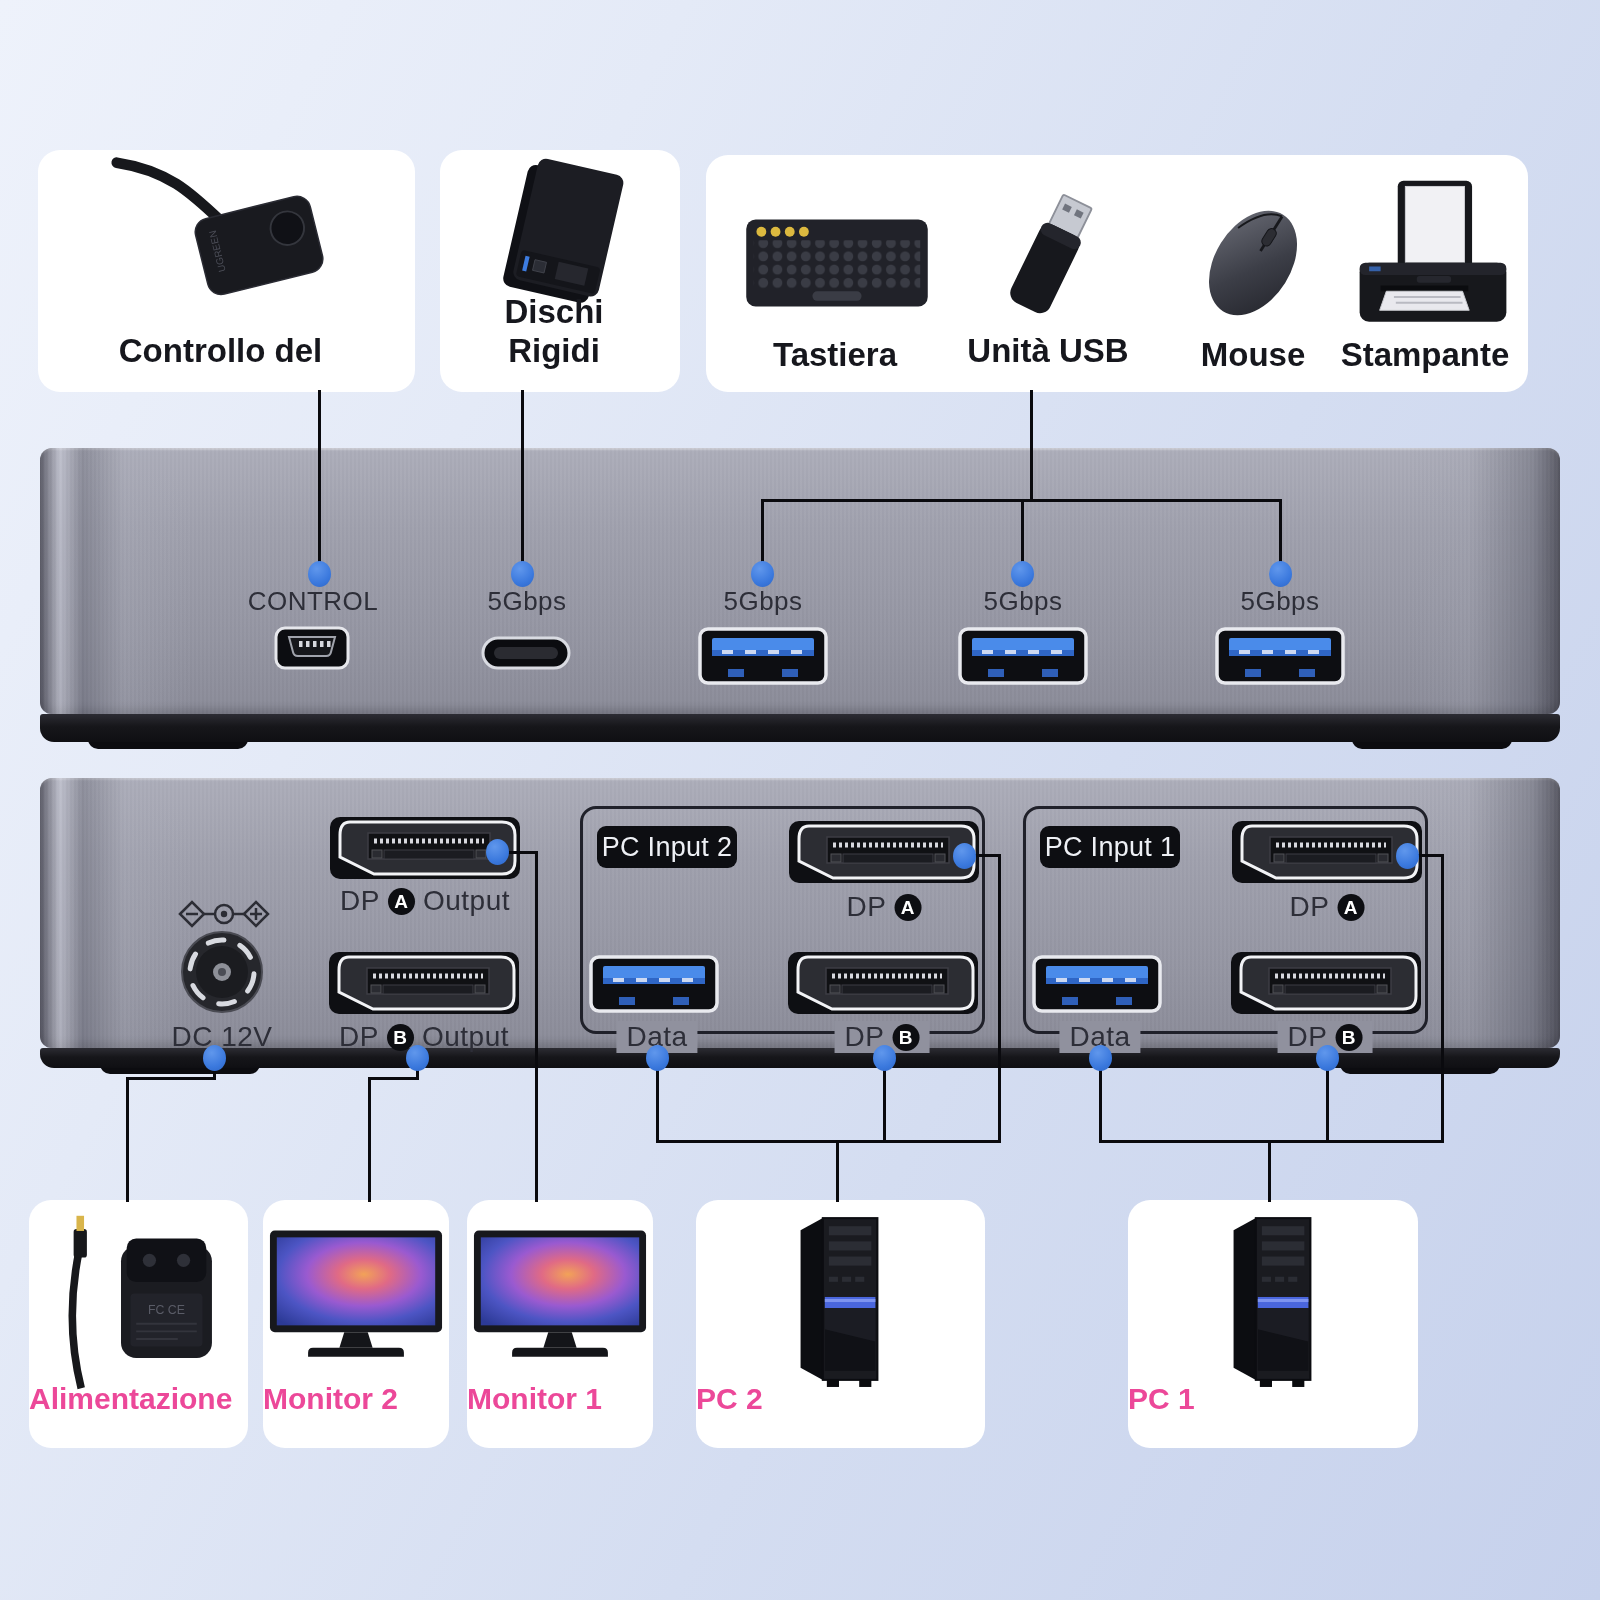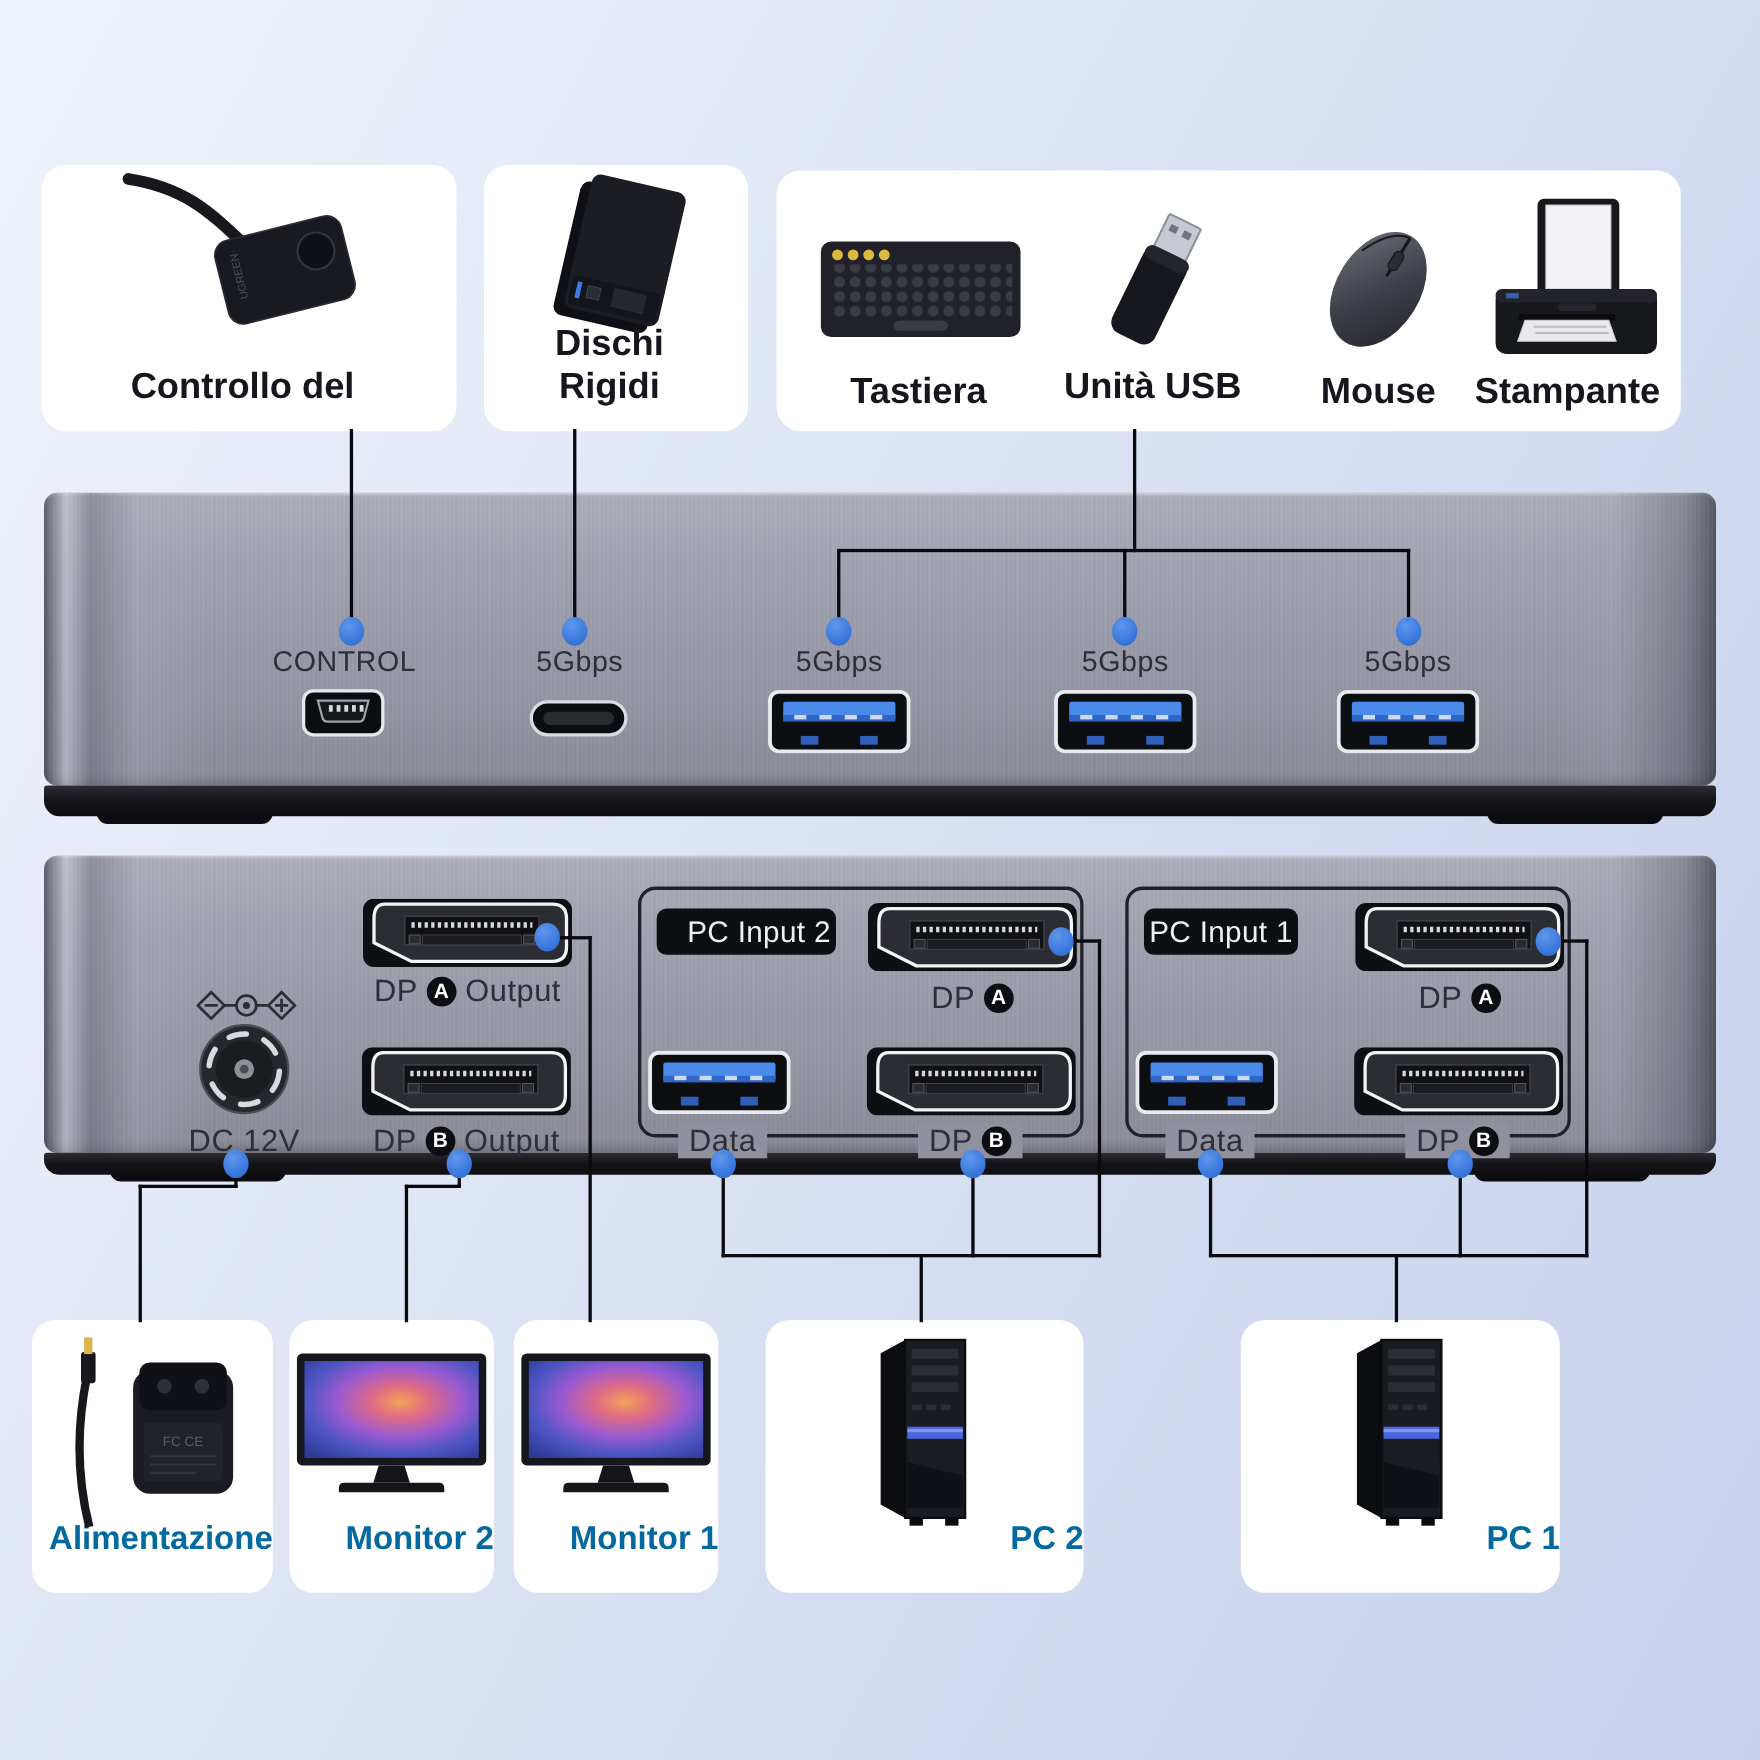"PC Input 2" div.chip { padding-left: 23px -> none }
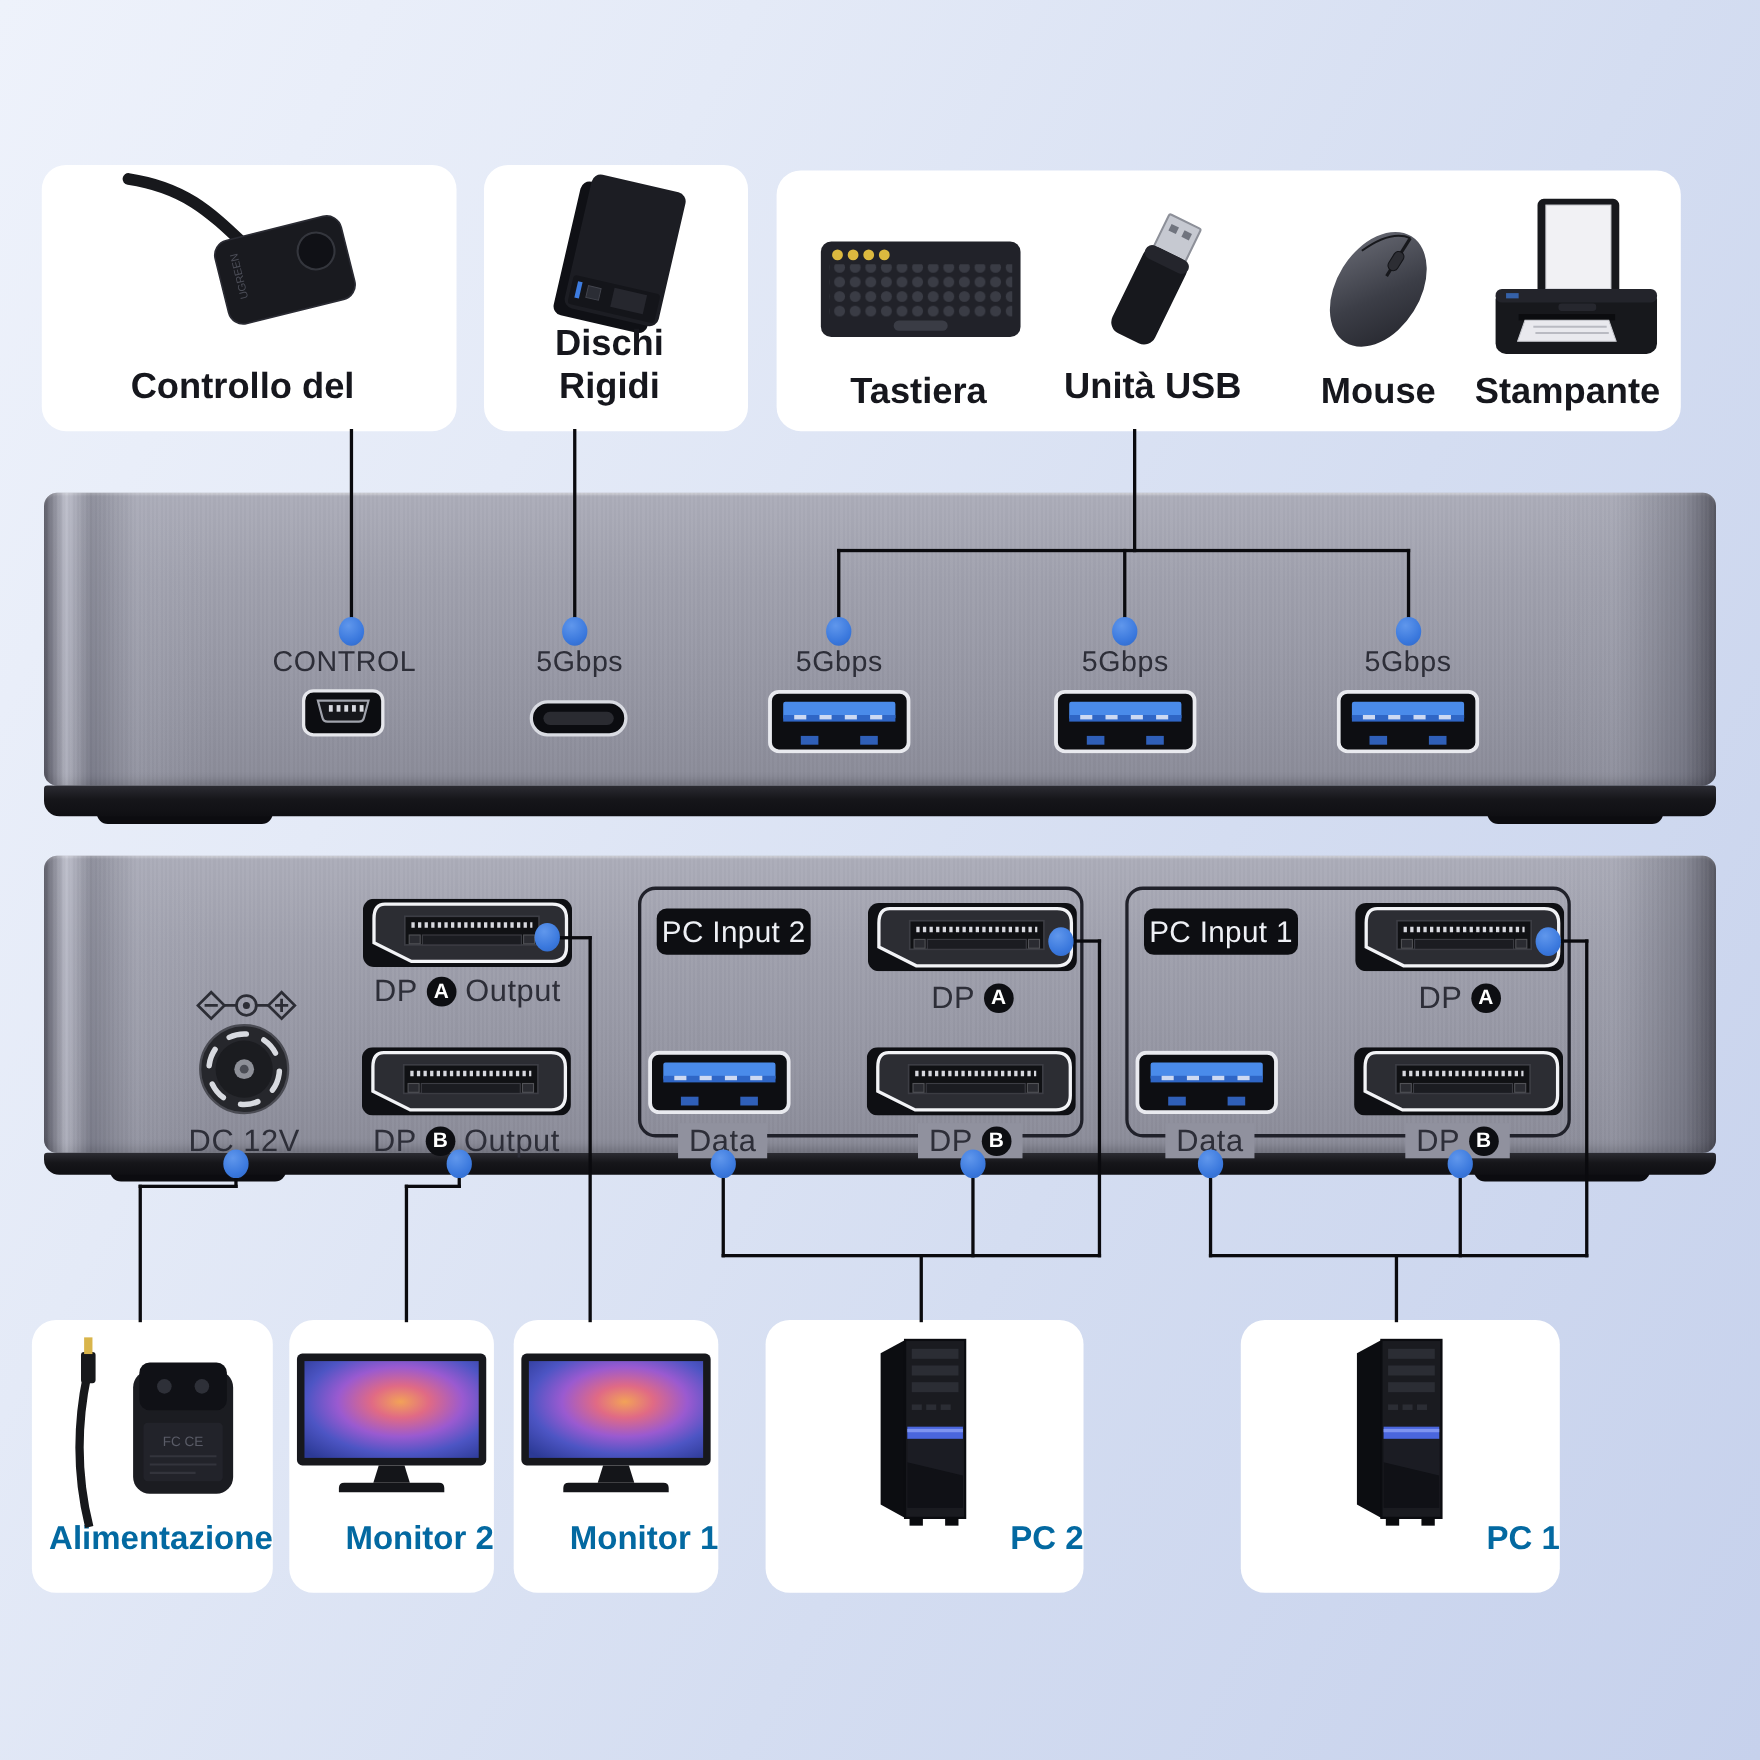"Alimentazione" .blabel2 { color: #0369a1 -> #ec4899; text-align: right -> left }
